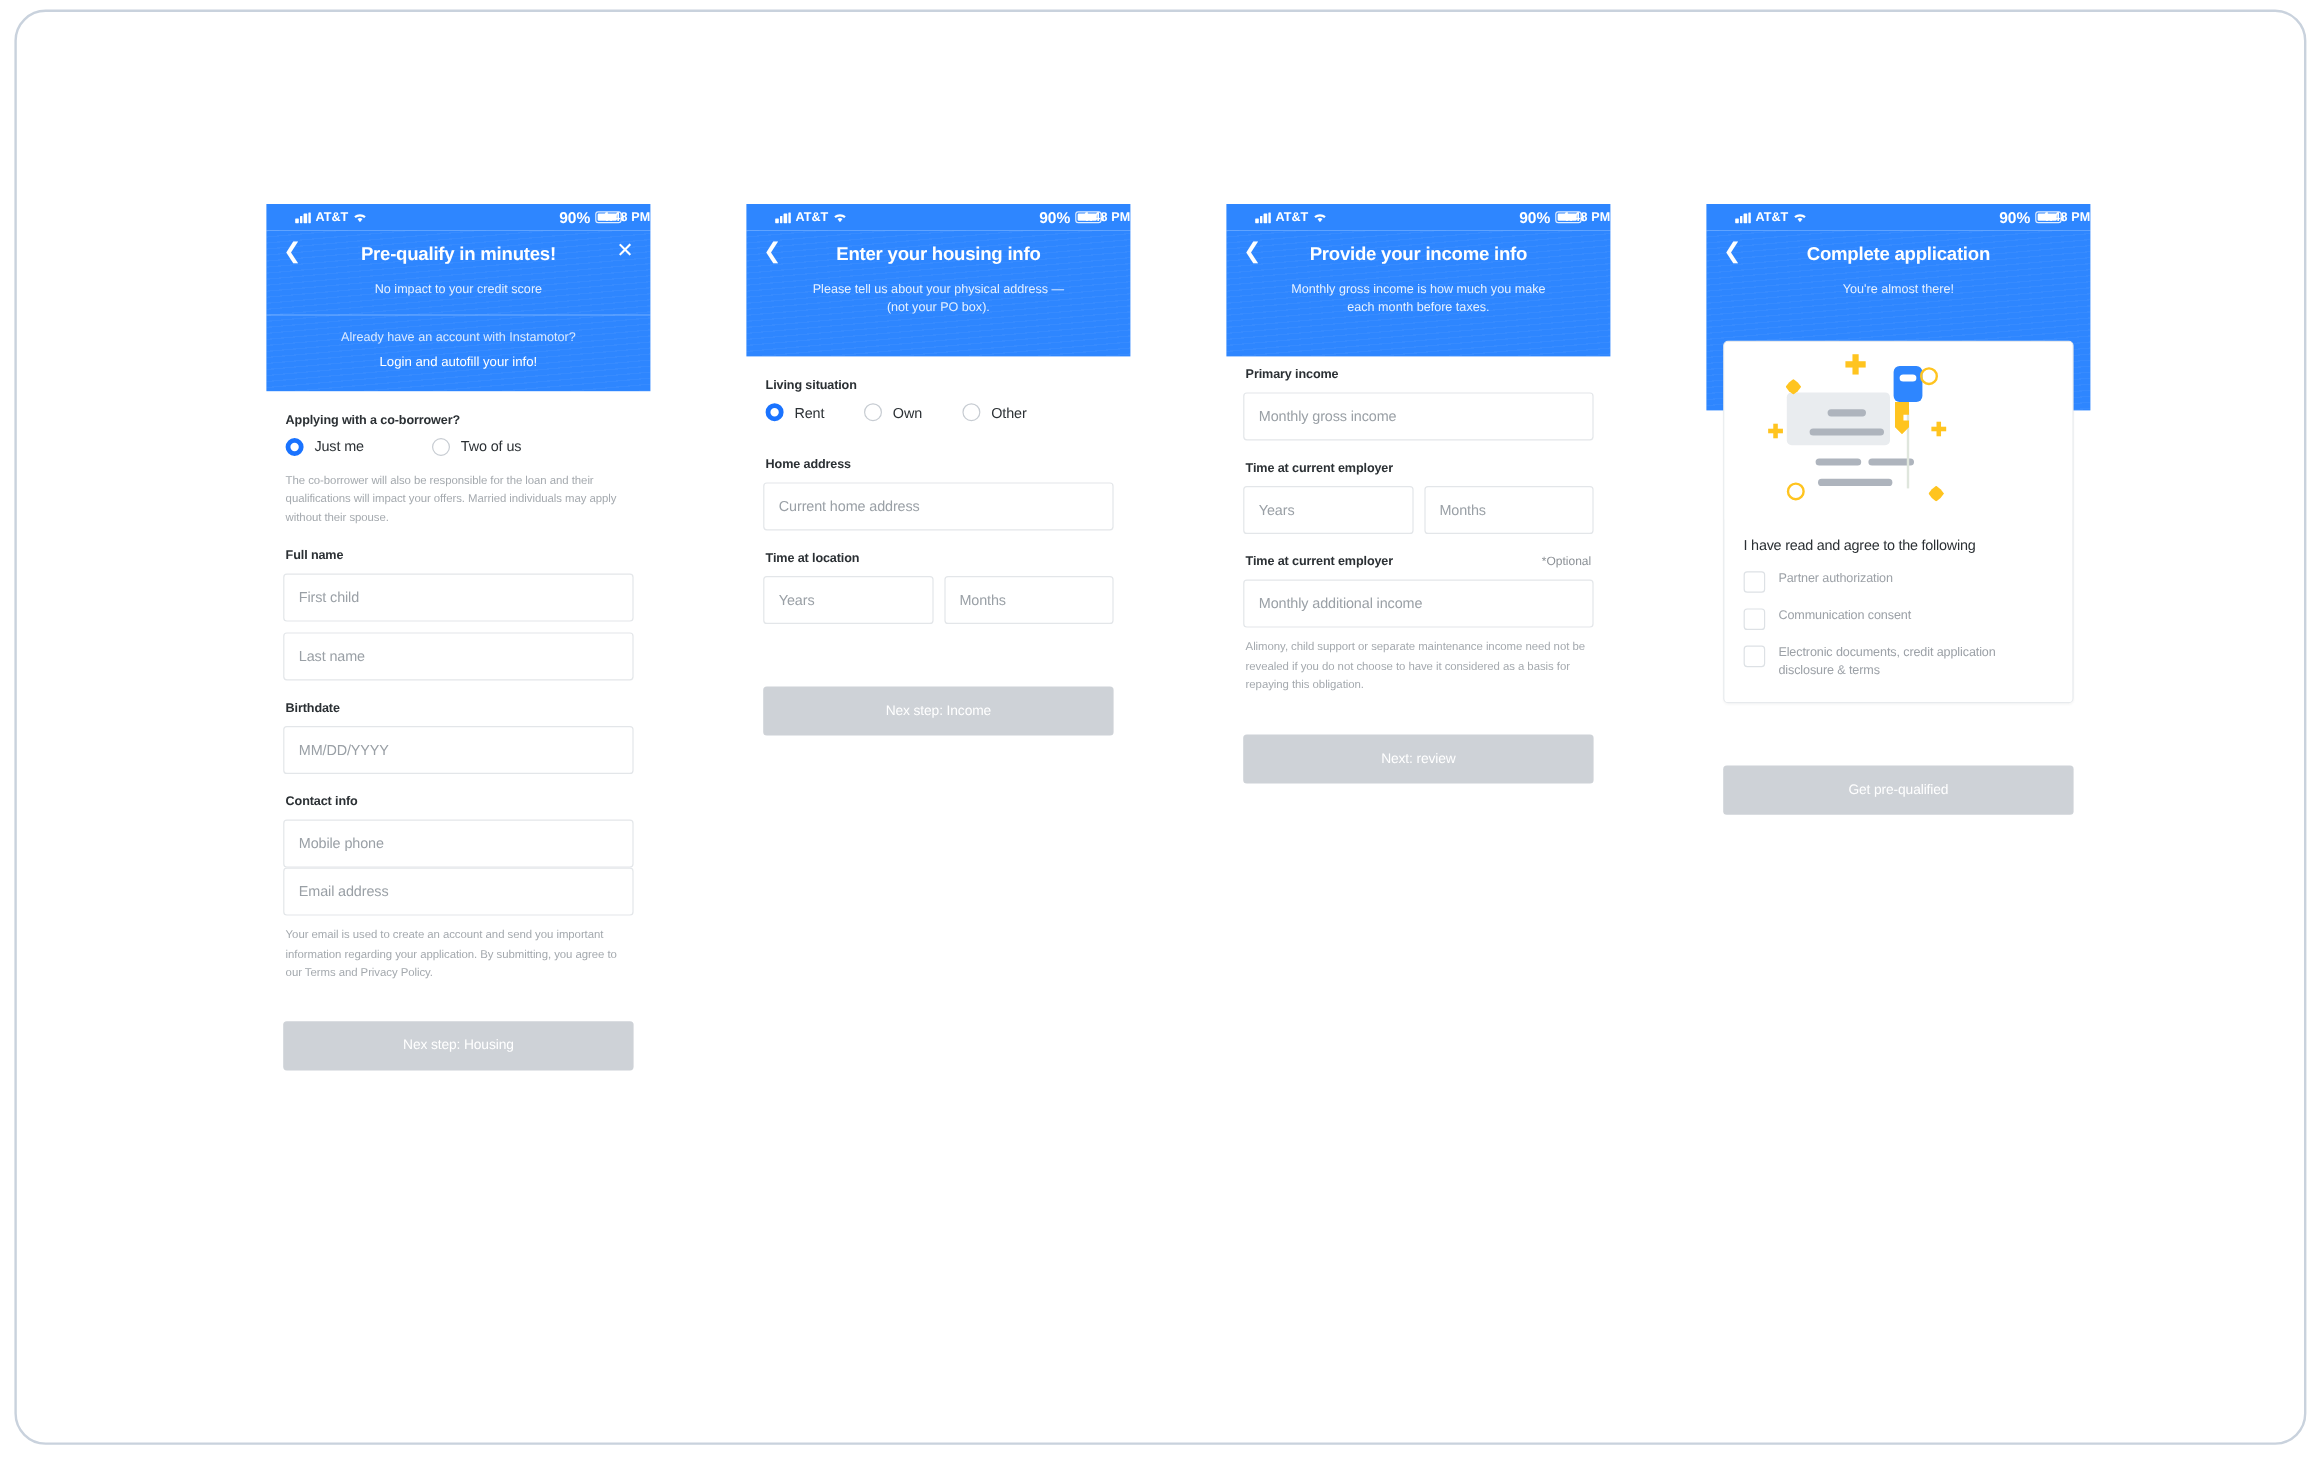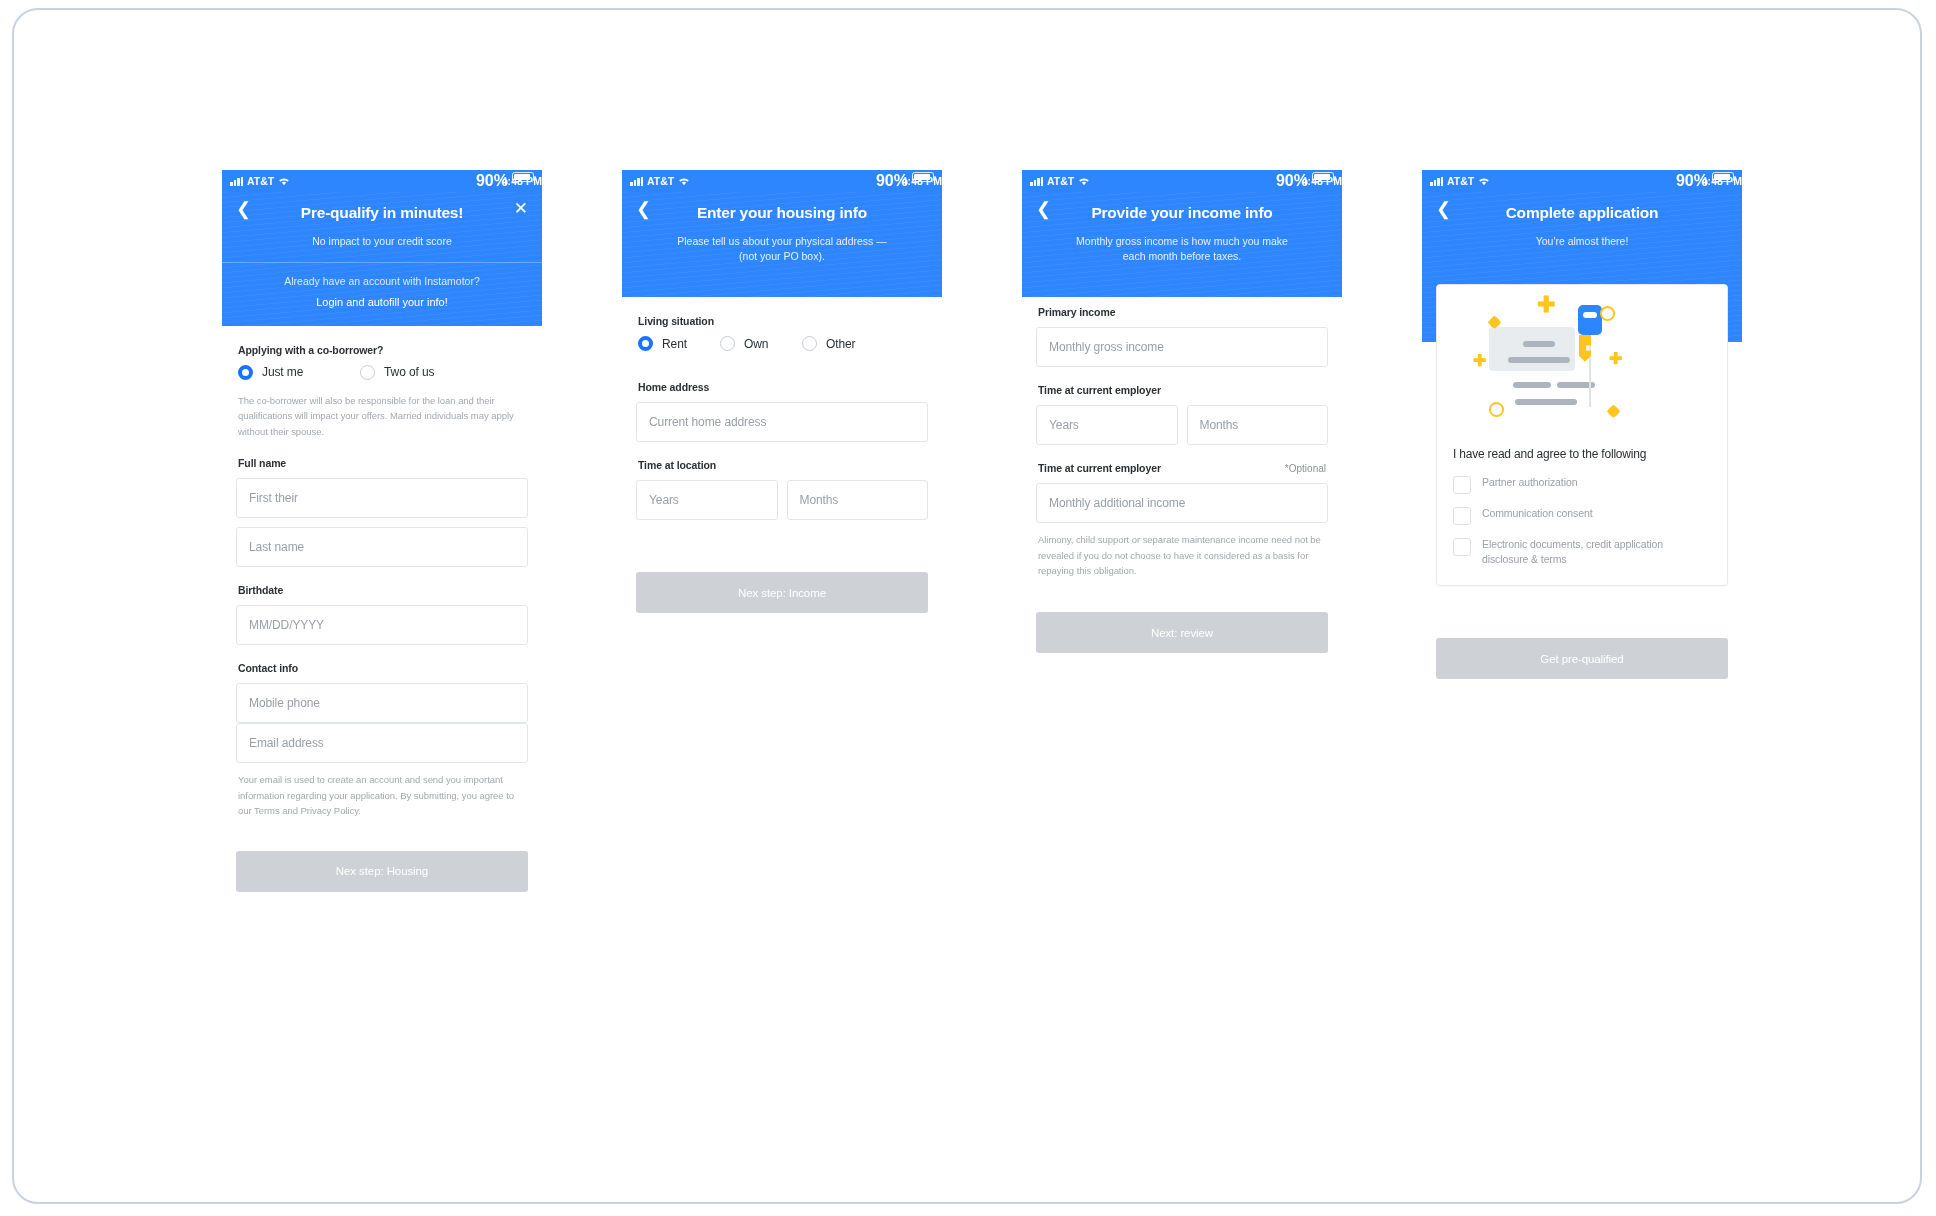"AT&T" .statusbar { padding: 0 8px -> 0 24px }
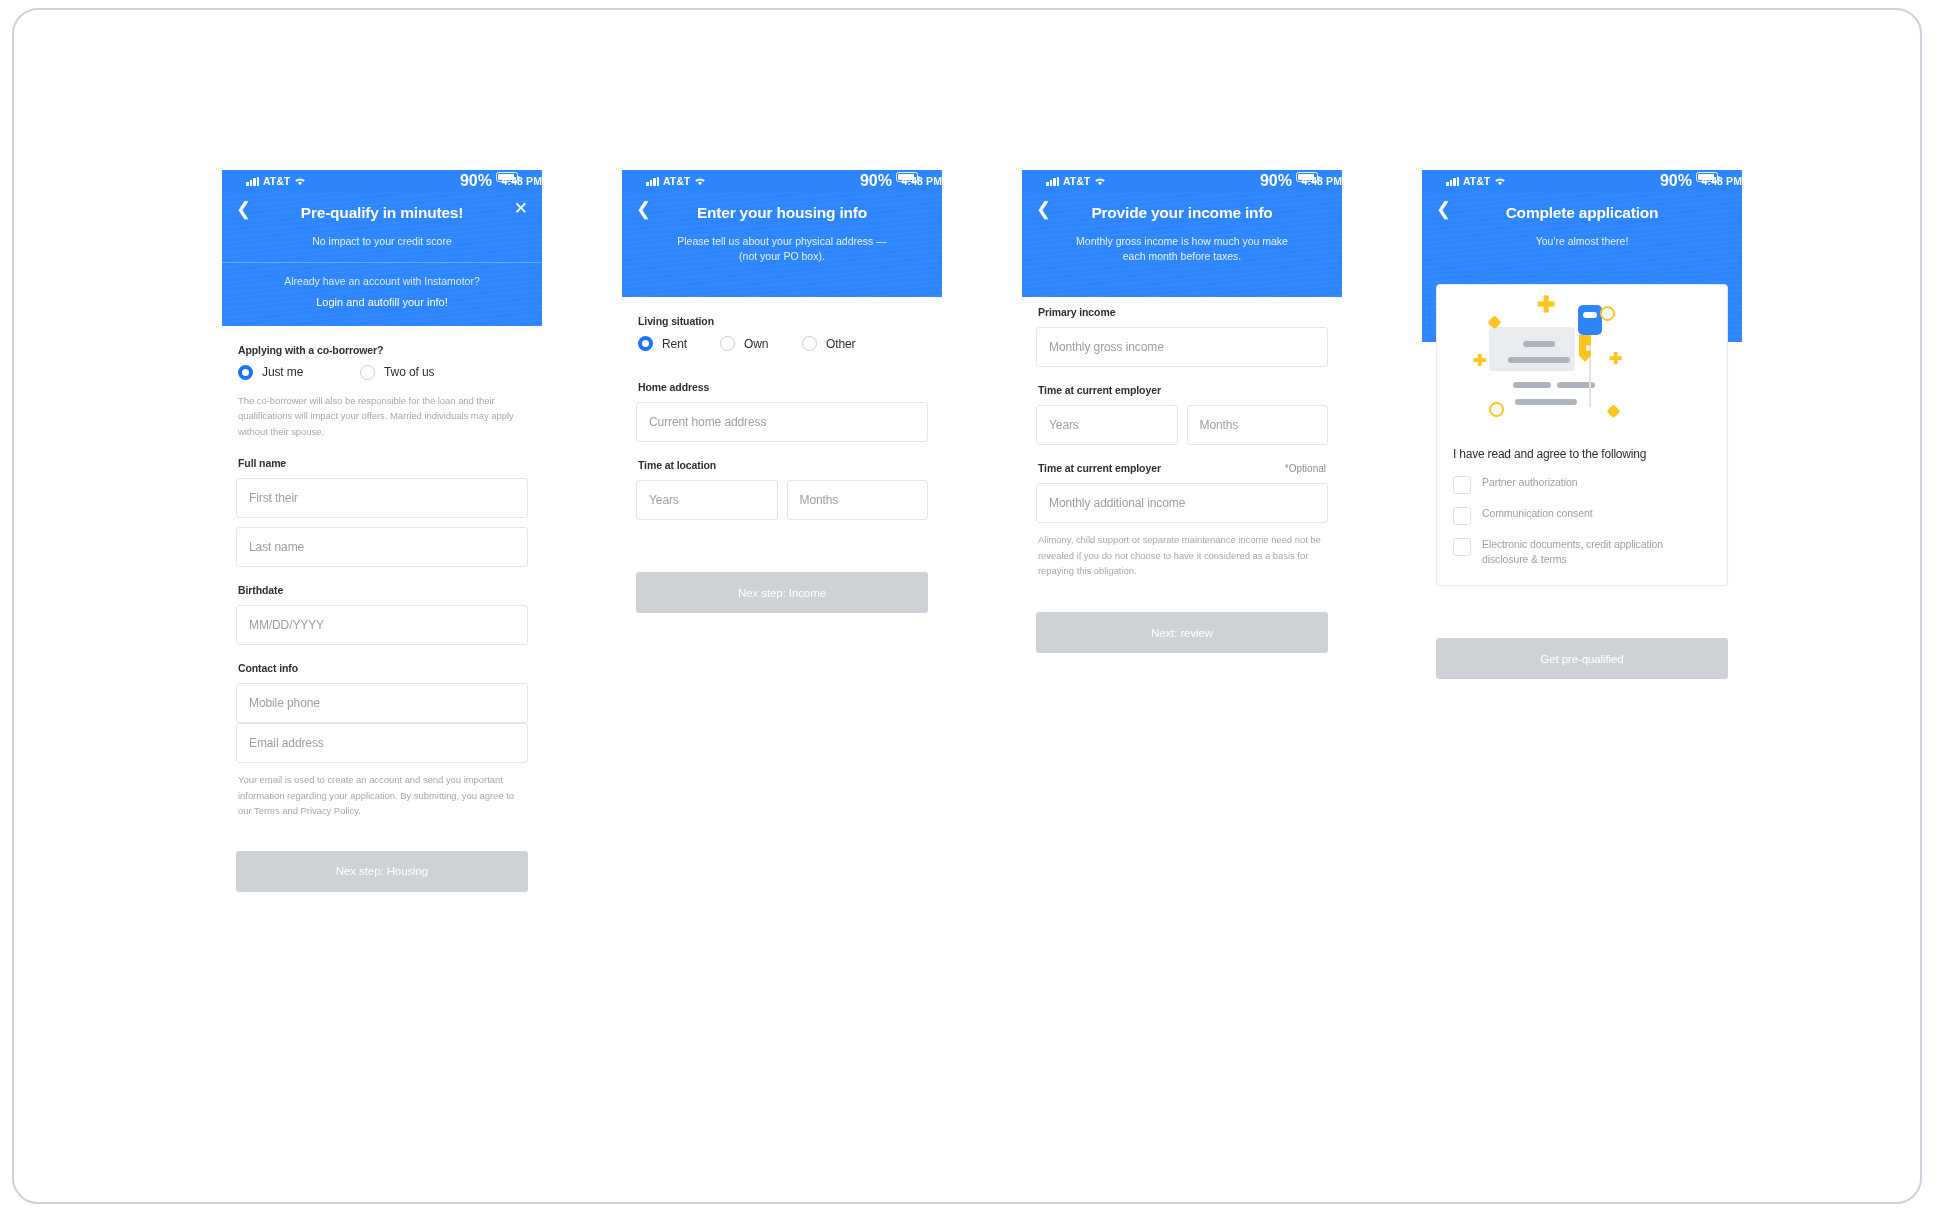"90%" .sb-right { align-items: none -> center; font-size: 16px -> 13px }
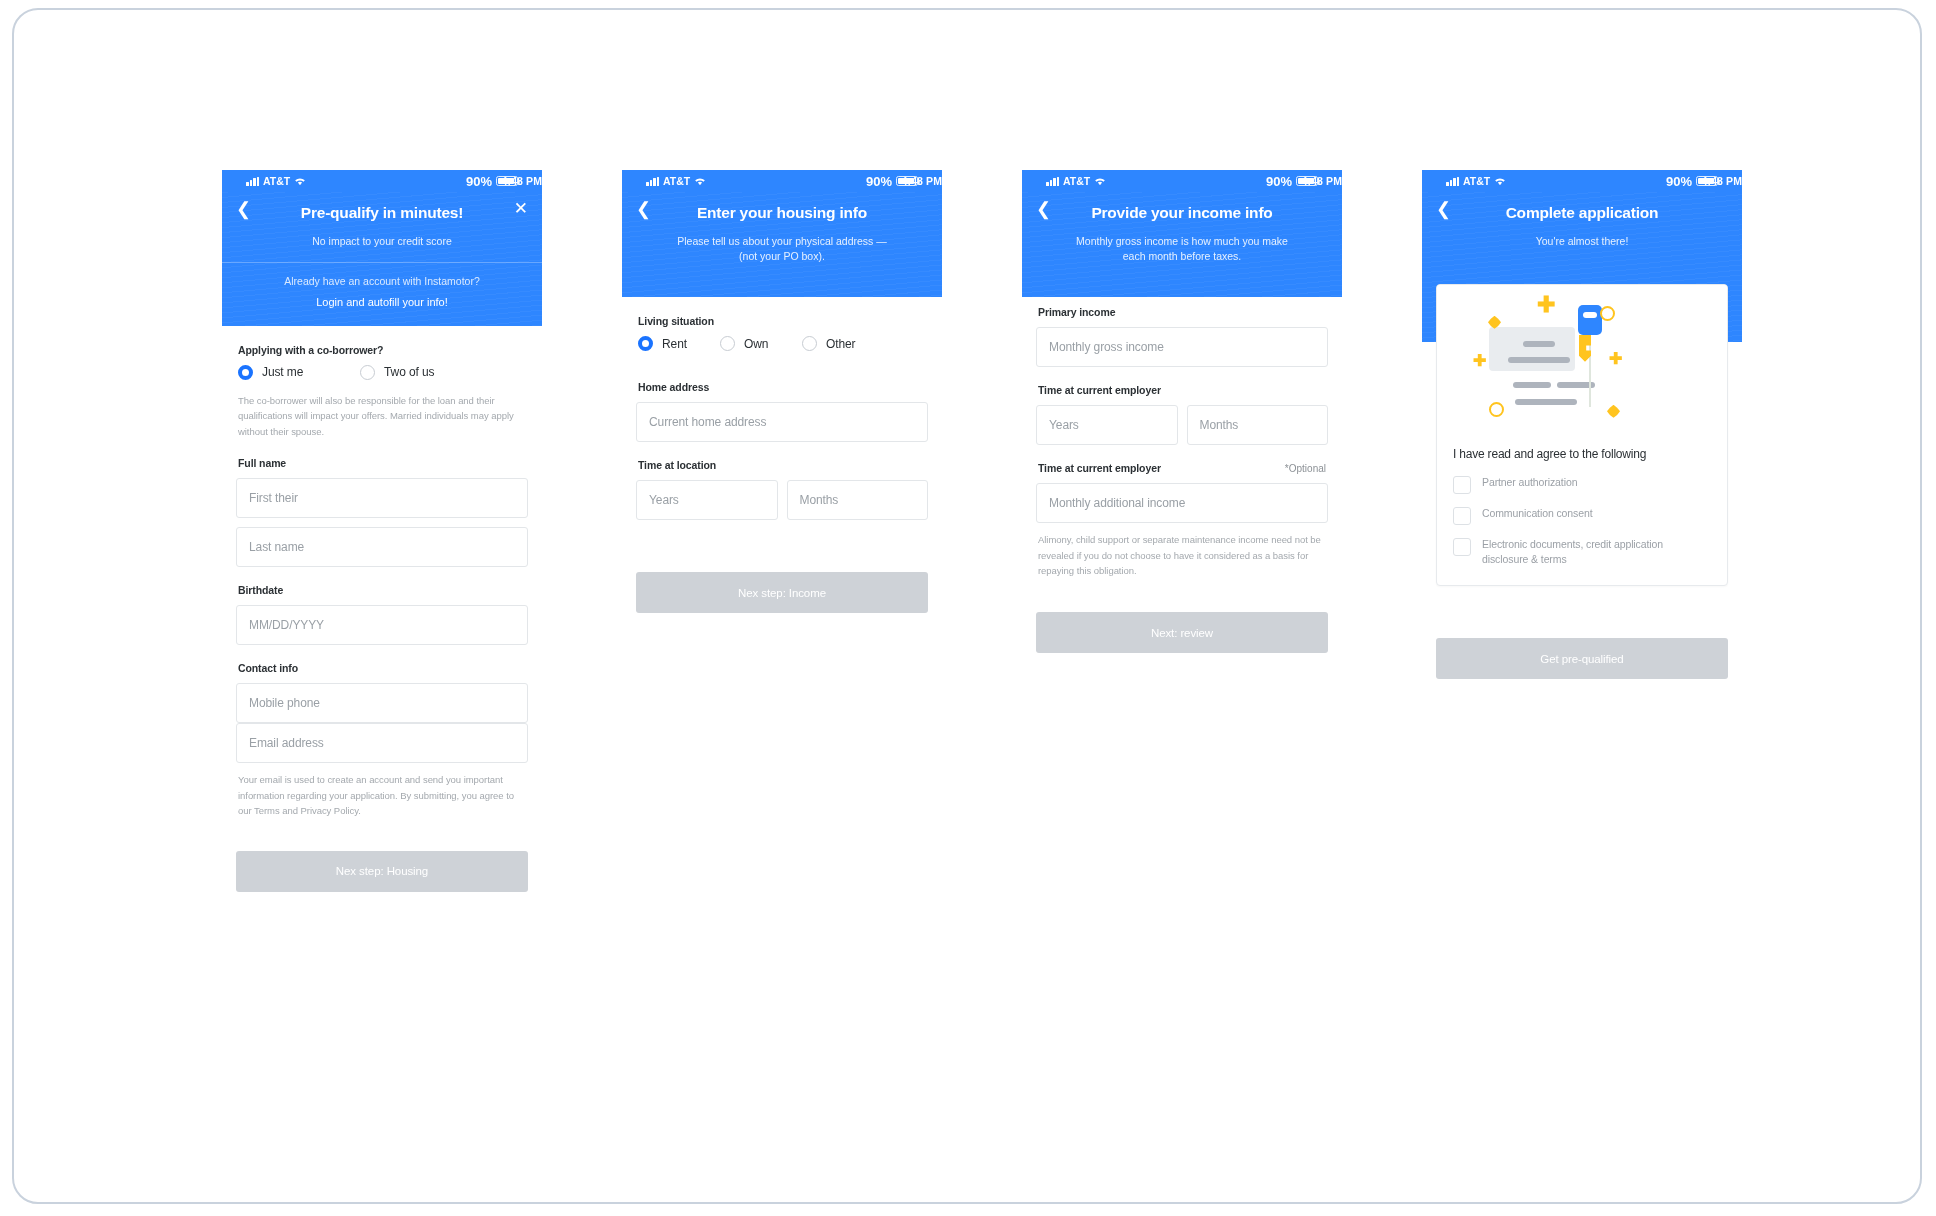"First their" div.input { text: their -> child }
